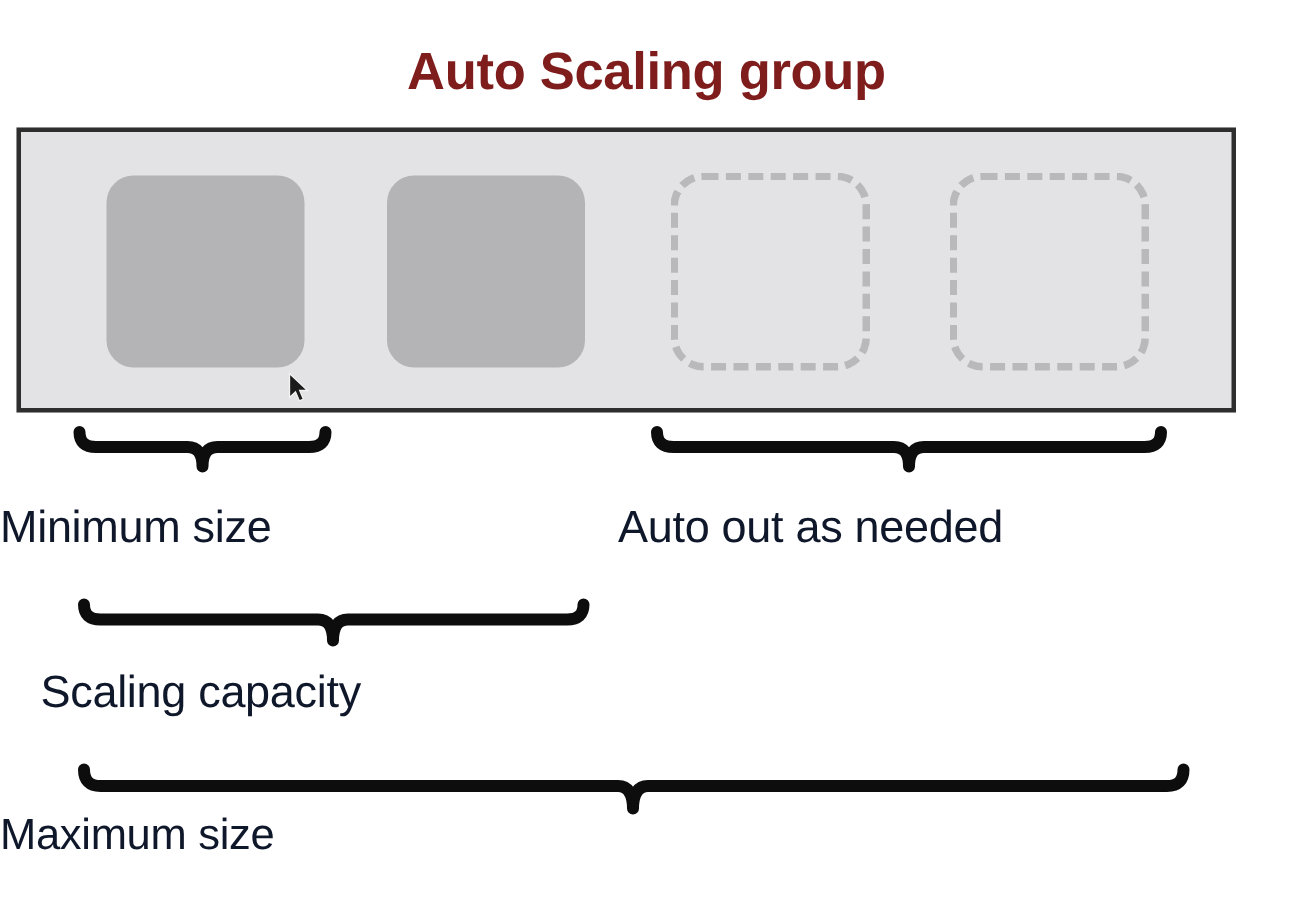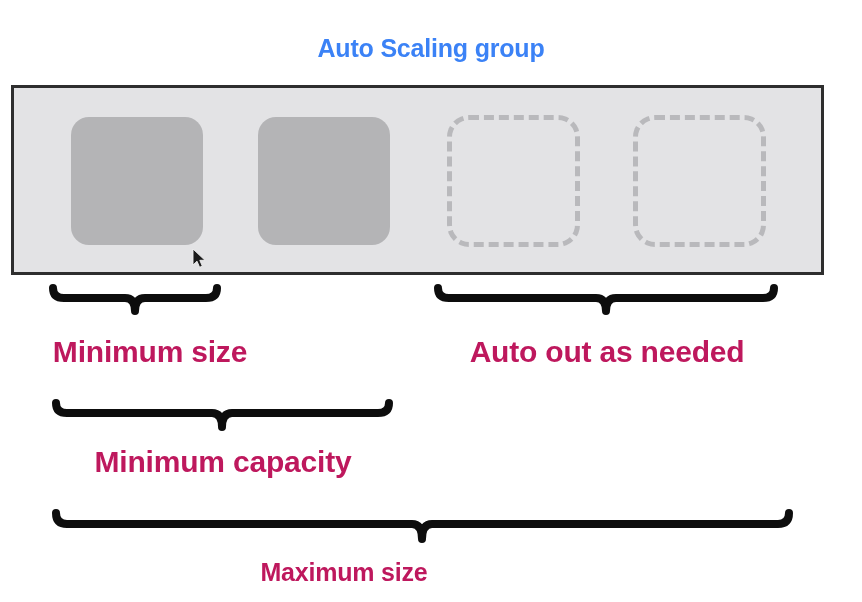"Auto Scaling group" .title { color: #3b82f6 -> #7f1d1d; font-size: 25px -> 35px }
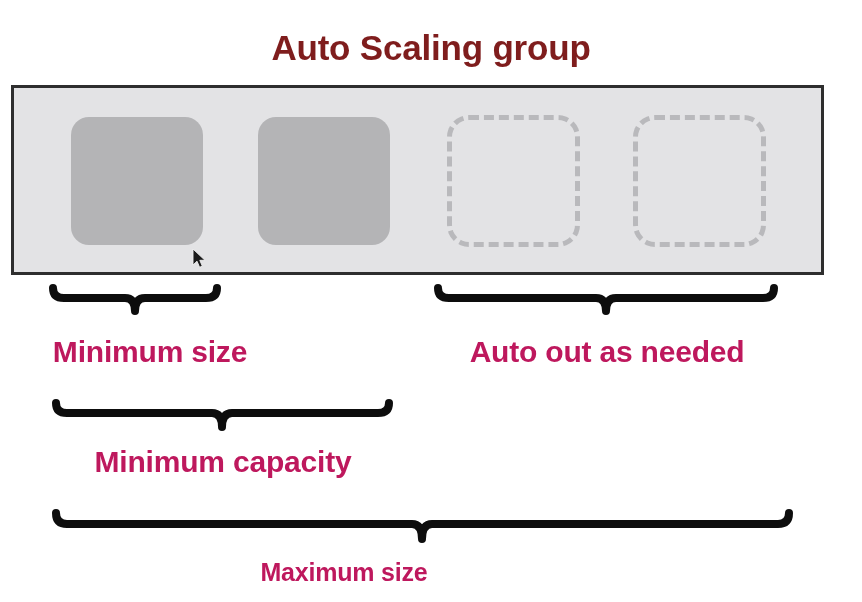"Minimum size" .caption { color: #be185d -> #0f172a; font-weight: bold -> normal; text-align: center -> none }
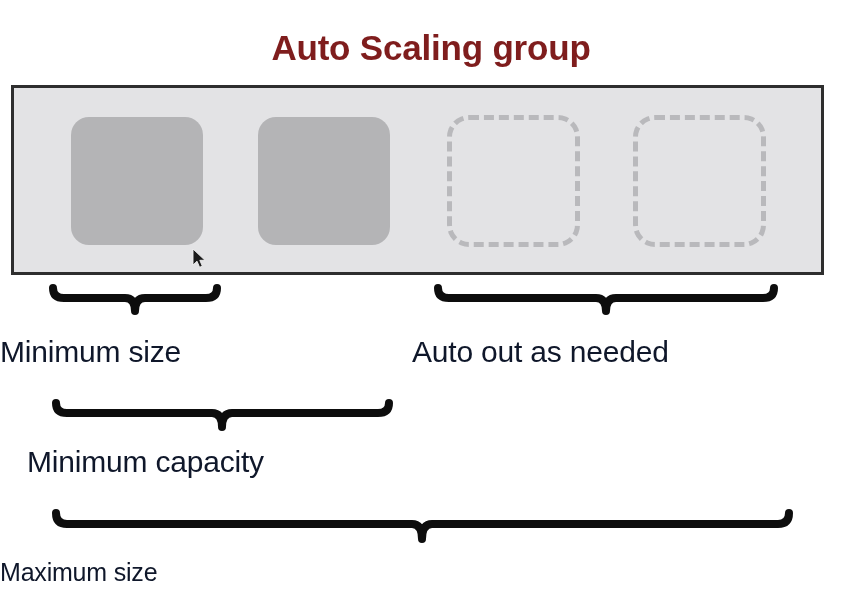"Minimum capacity" div.caption { text: Minimum -> Scaling }
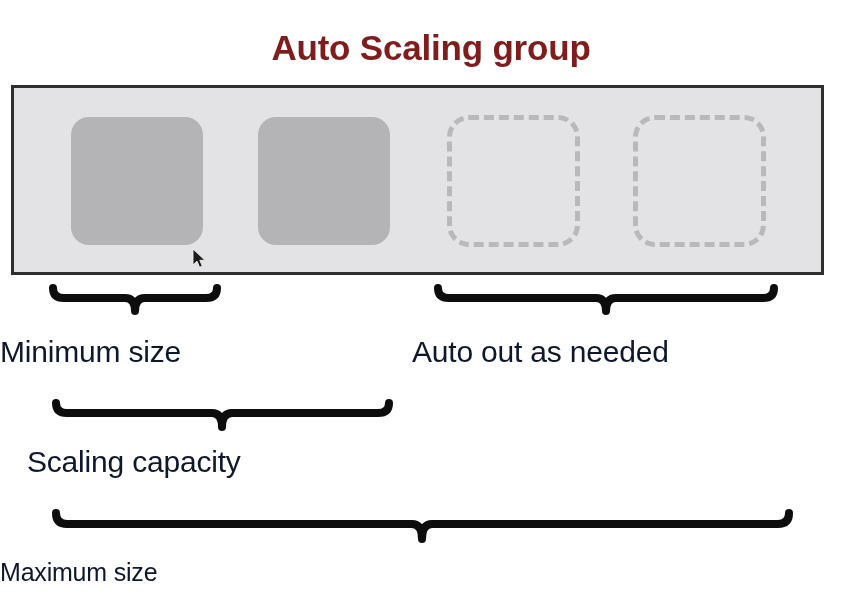"Maximum size" .caption-maximum { font-size: 25px -> 29px; top: 553px -> 538px }
